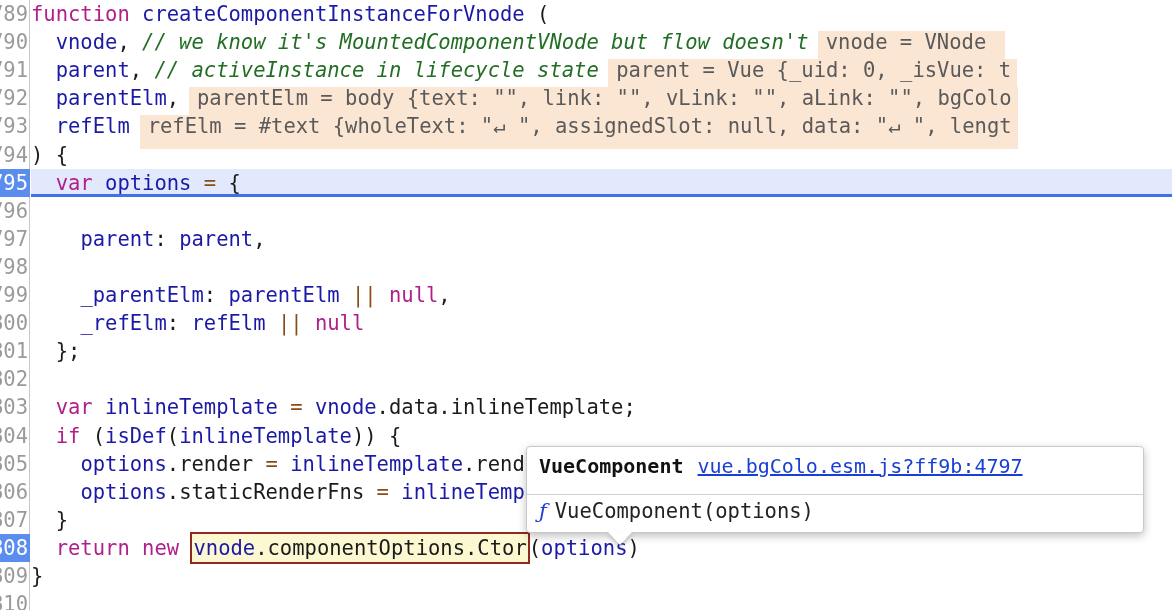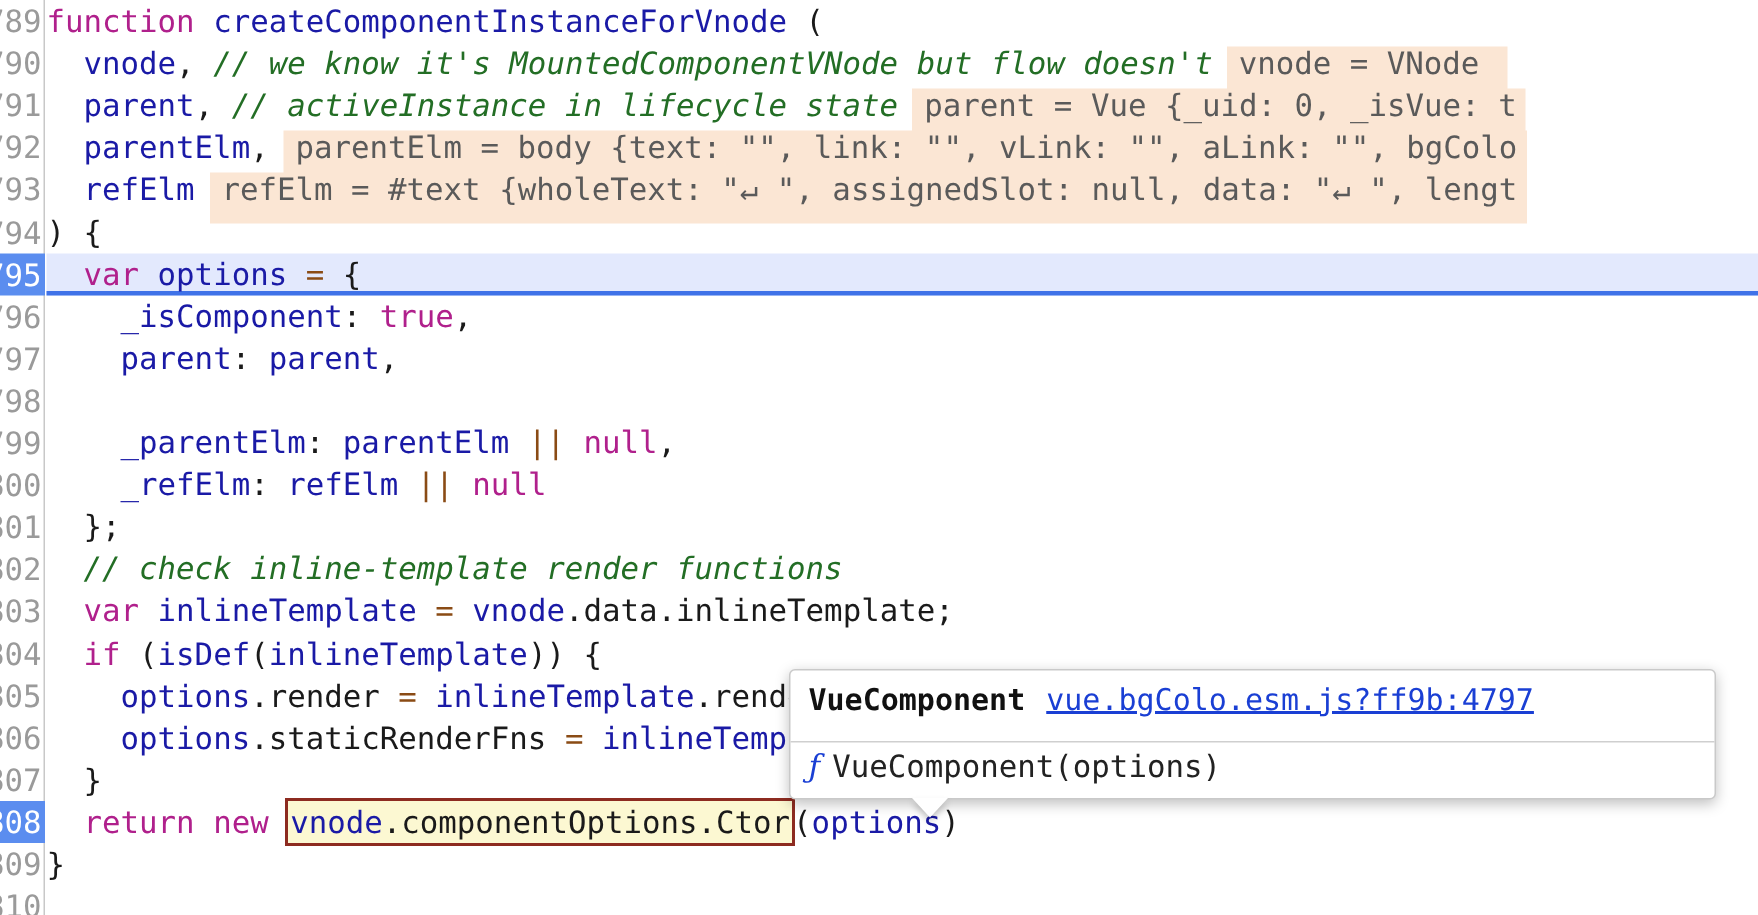"_isComponent: true," div.src { html: <div><span><span> </span><span>_isComponent</span><span>:</span><span> </span><span>true</span><span>,</span></span></div> -> none }
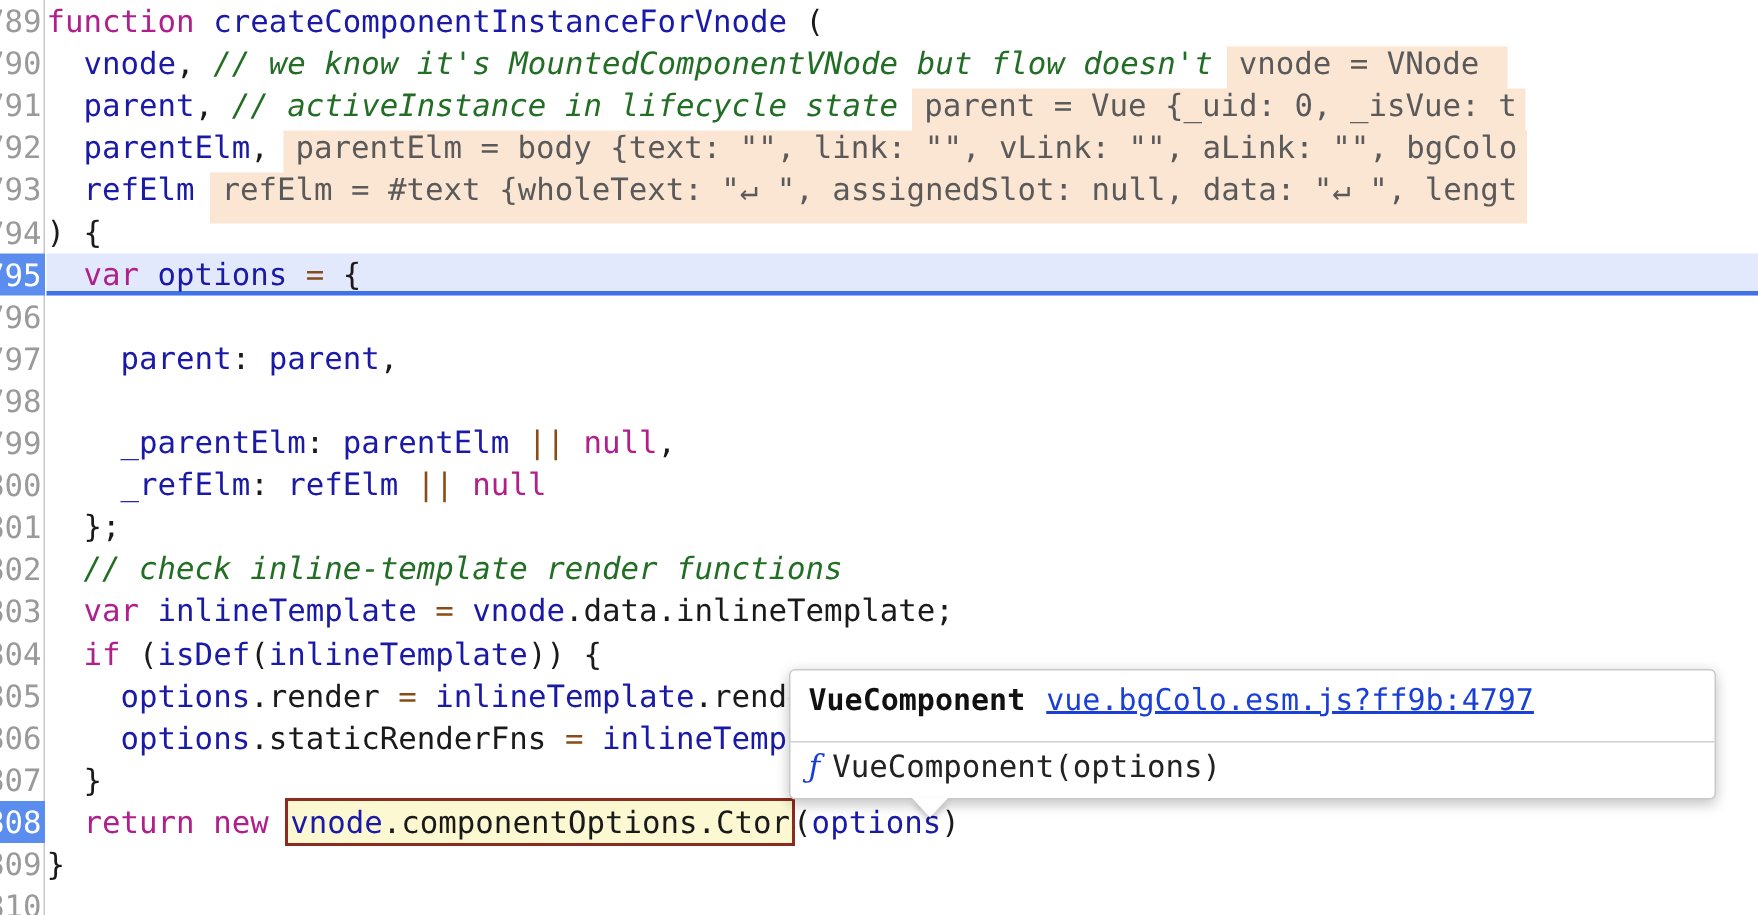"// check inline-template render" div.src { html: <div><span><span> </span><span>// check inline-template render functions</span></span></div> -> none }
